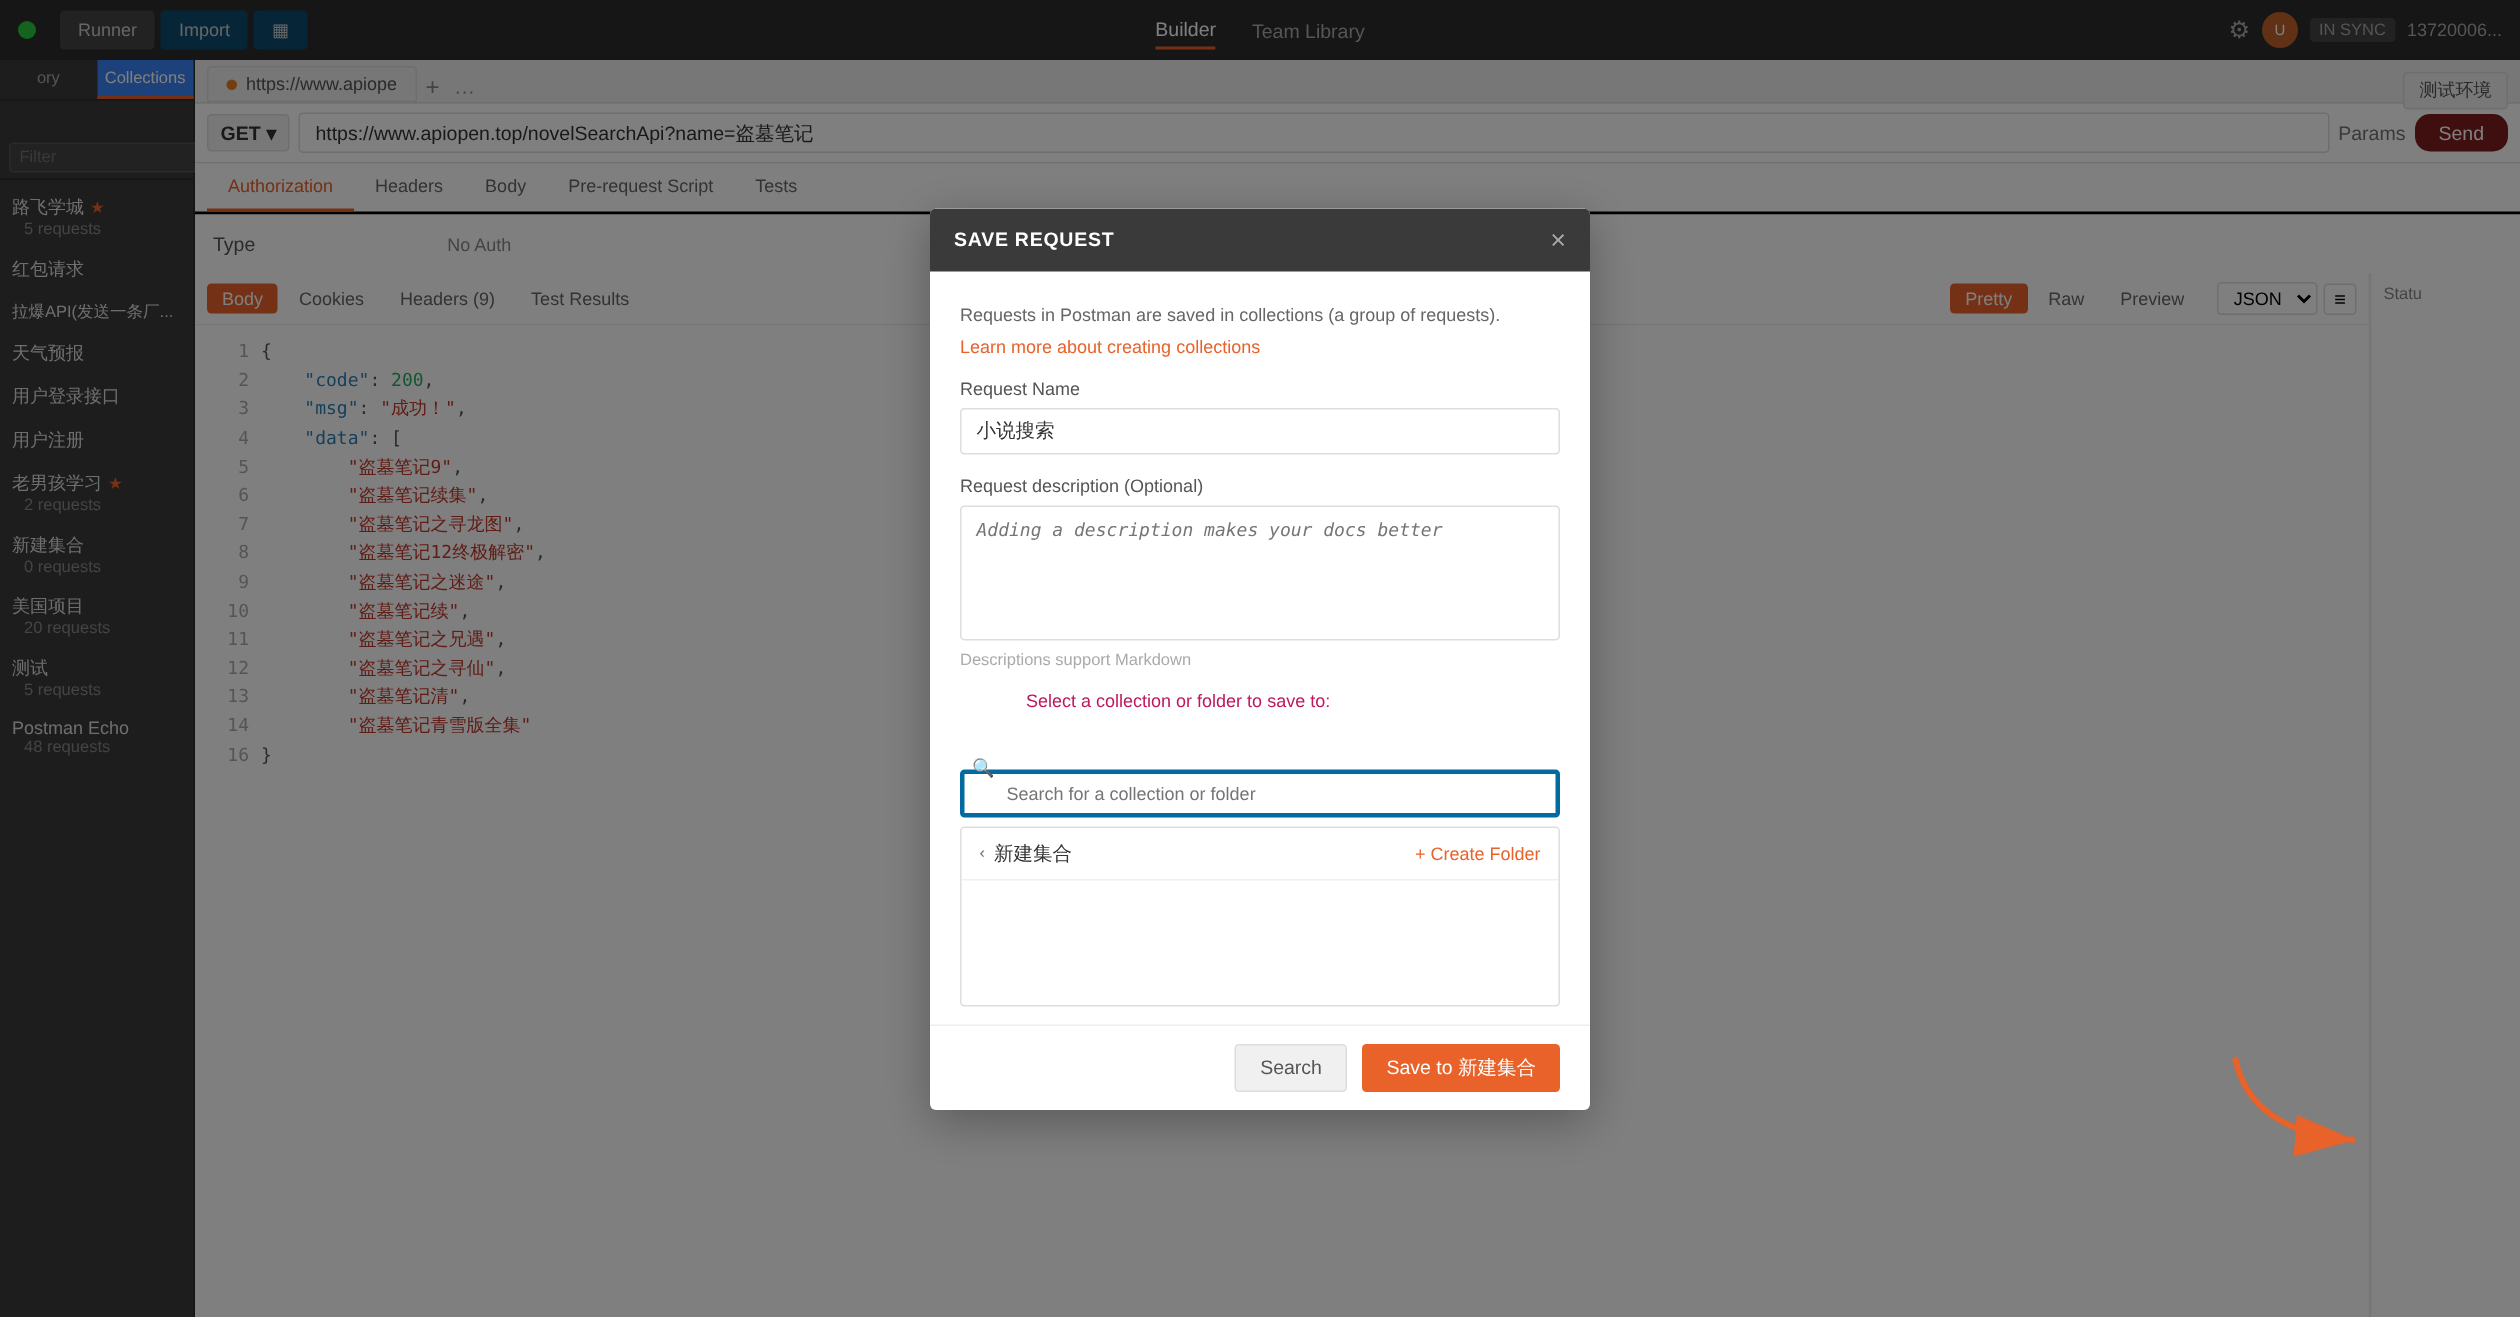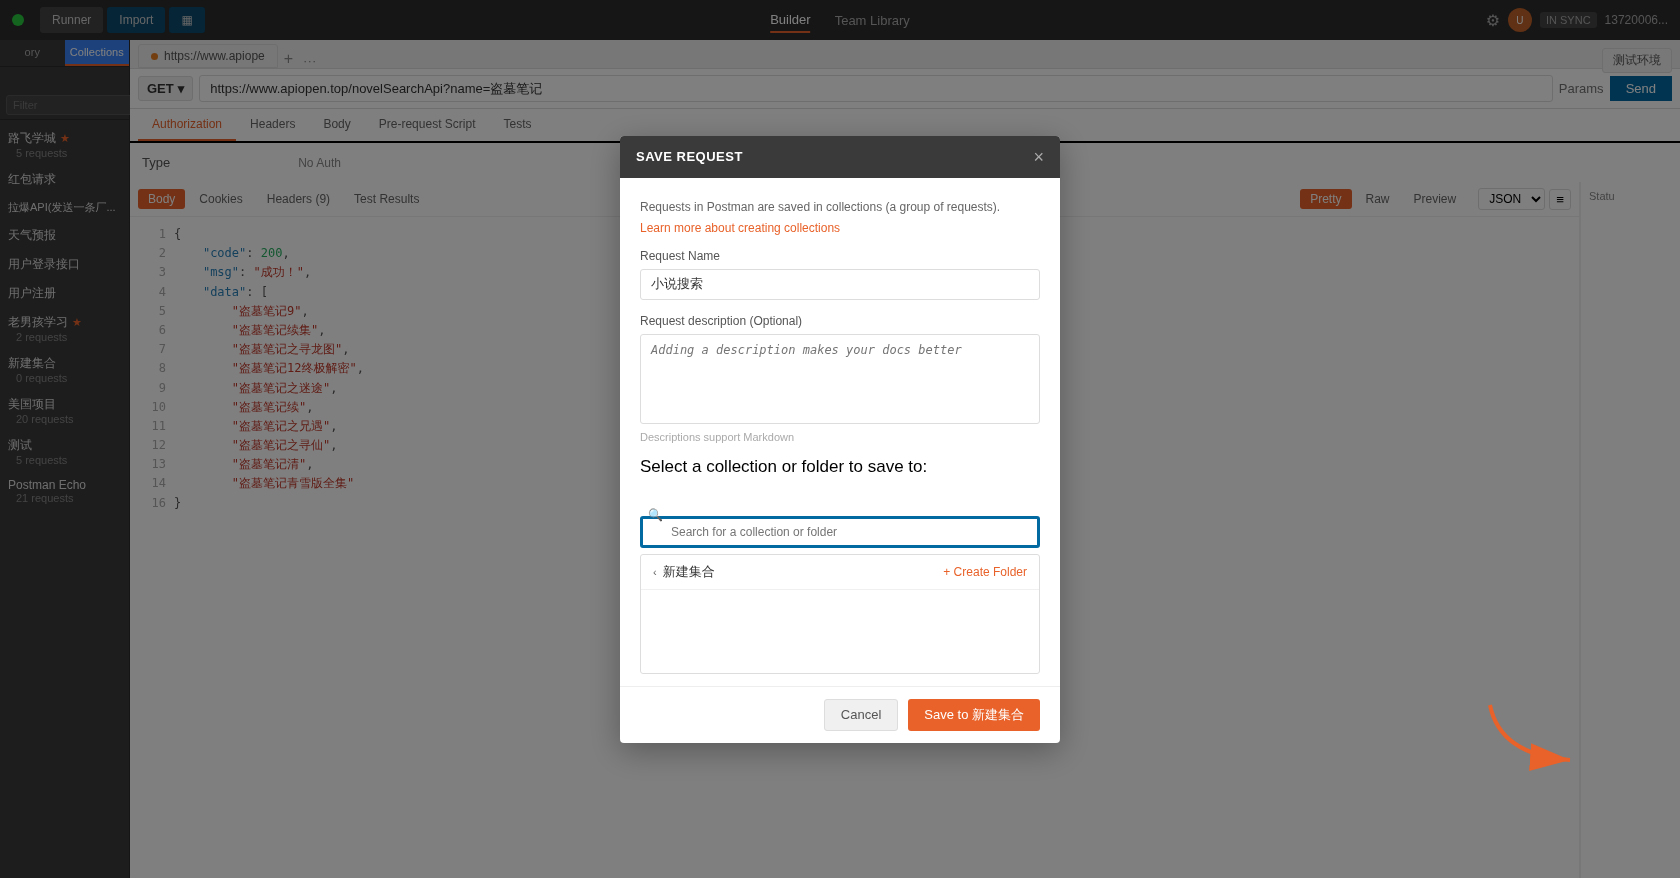"Send" .send-btn { background: #0369a1 -> #7f1d1d; border-radius: 0 -> 10px }
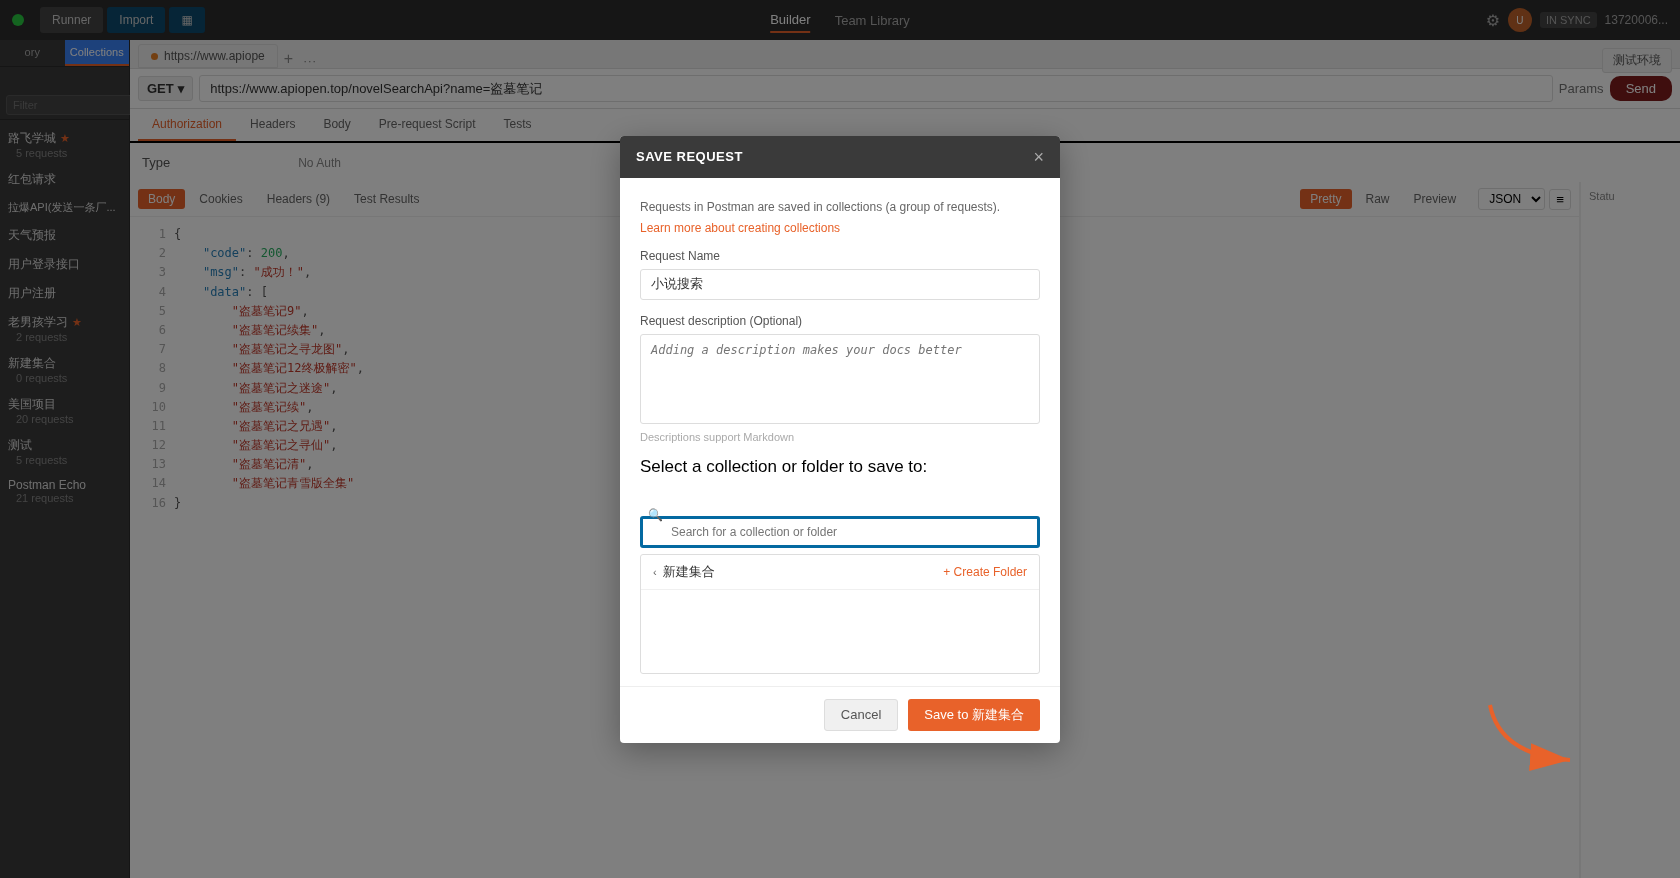"Select a collection or folder" .collection-select-label { color: #000000 -> #be185d; font-size: 17px -> 12px; margin-left: none -> 44px }
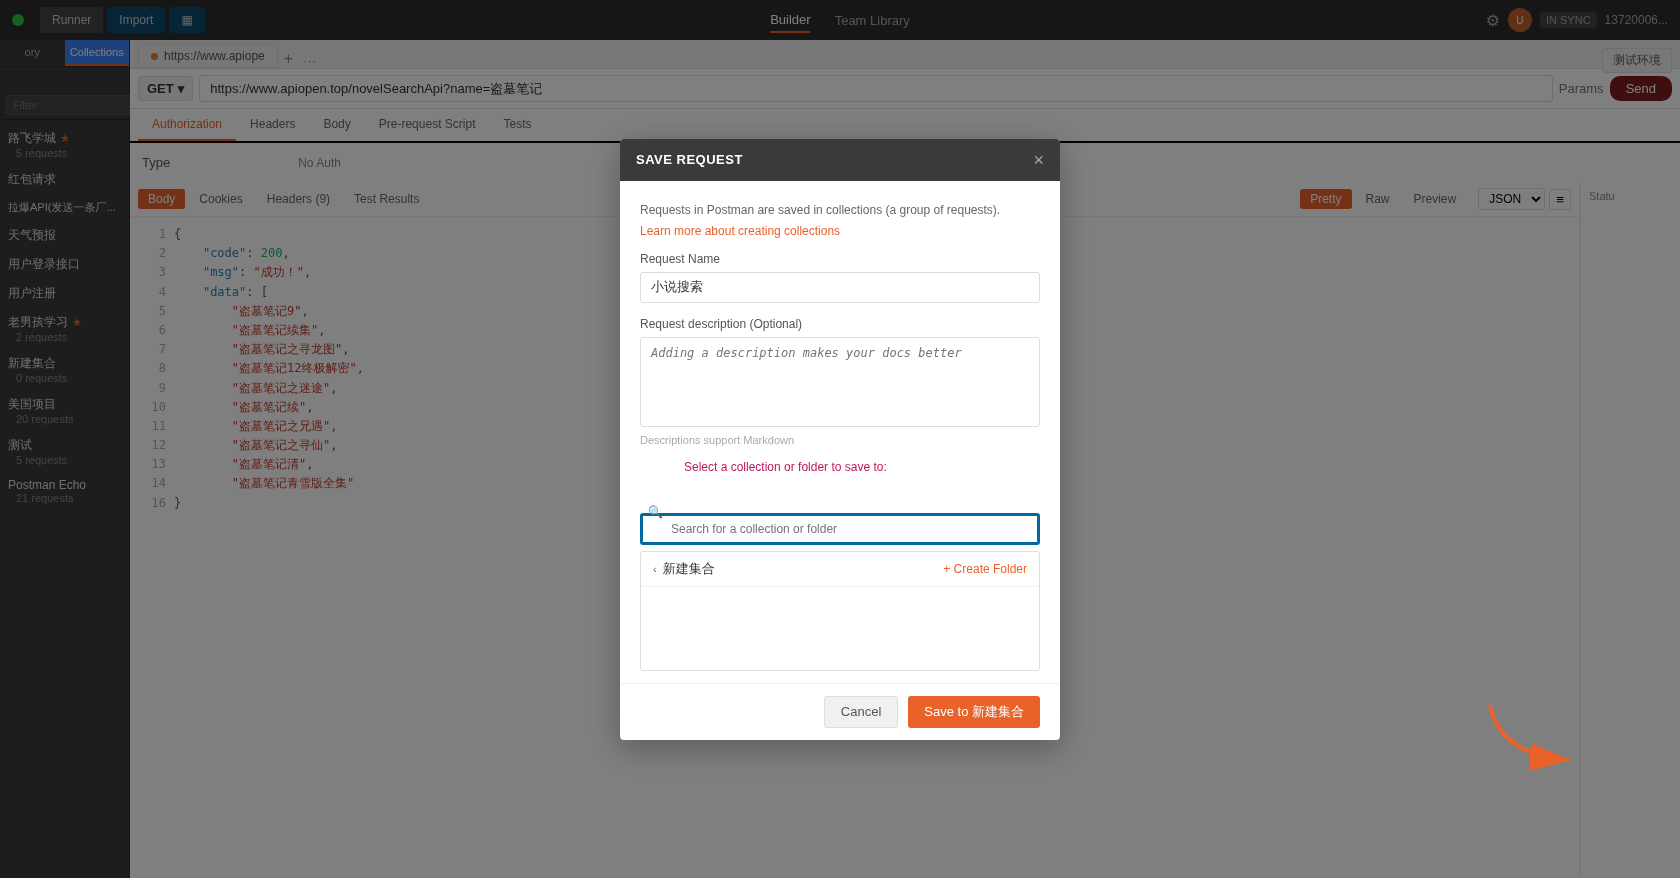"21 requests" div.collection-sub { text: 21 -> 48 }
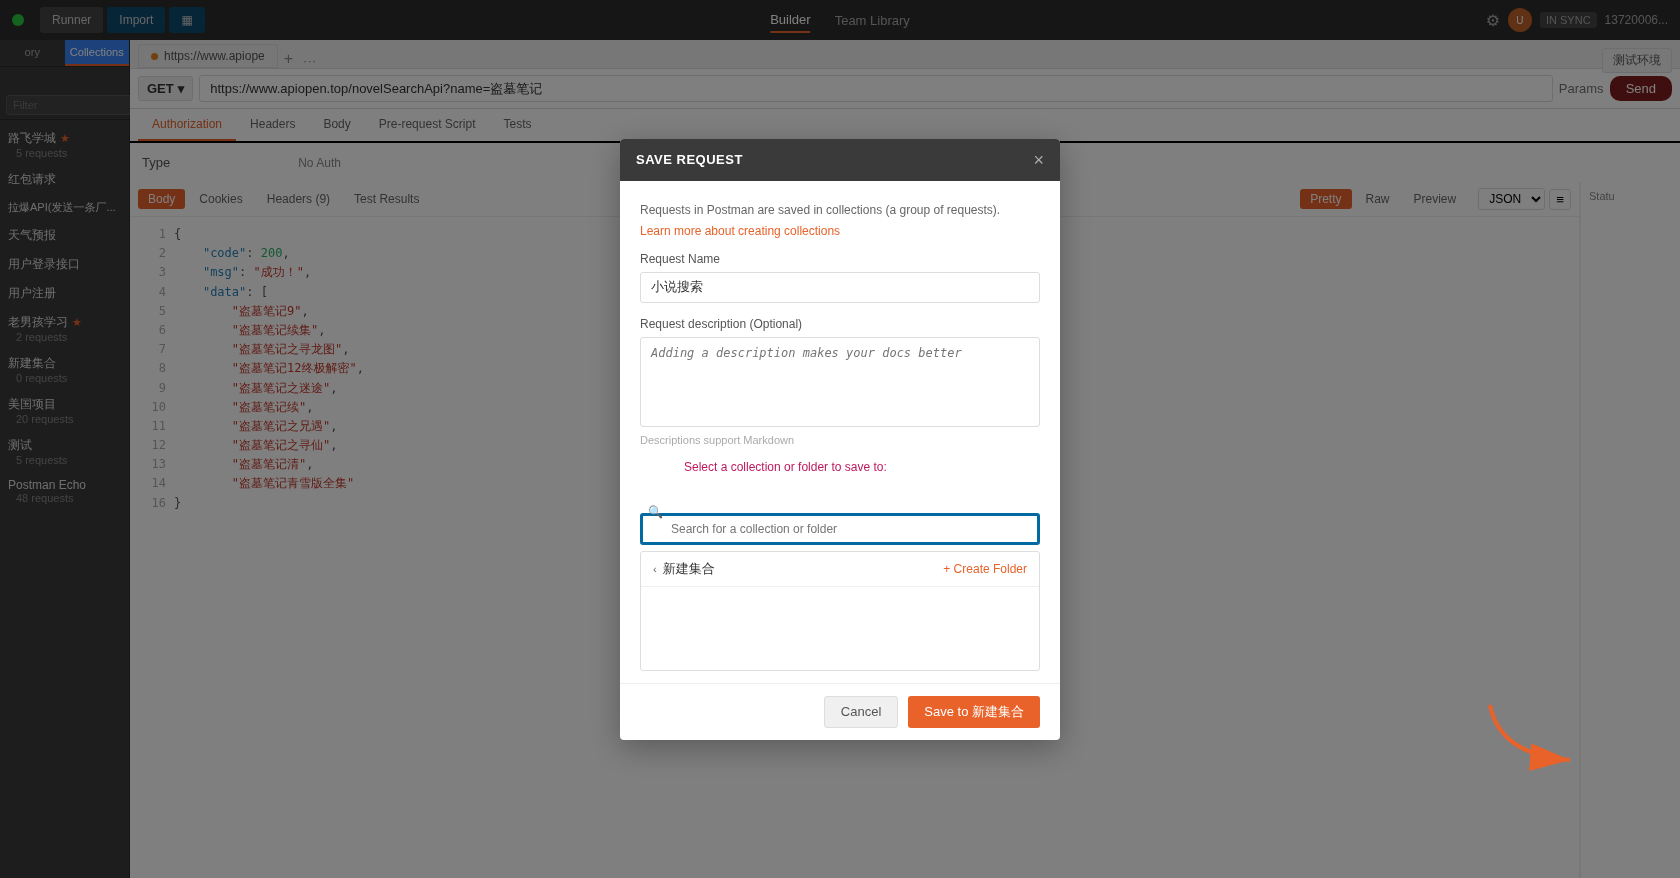"Cancel" button.btn-cancel { text: Cancel -> Search }
